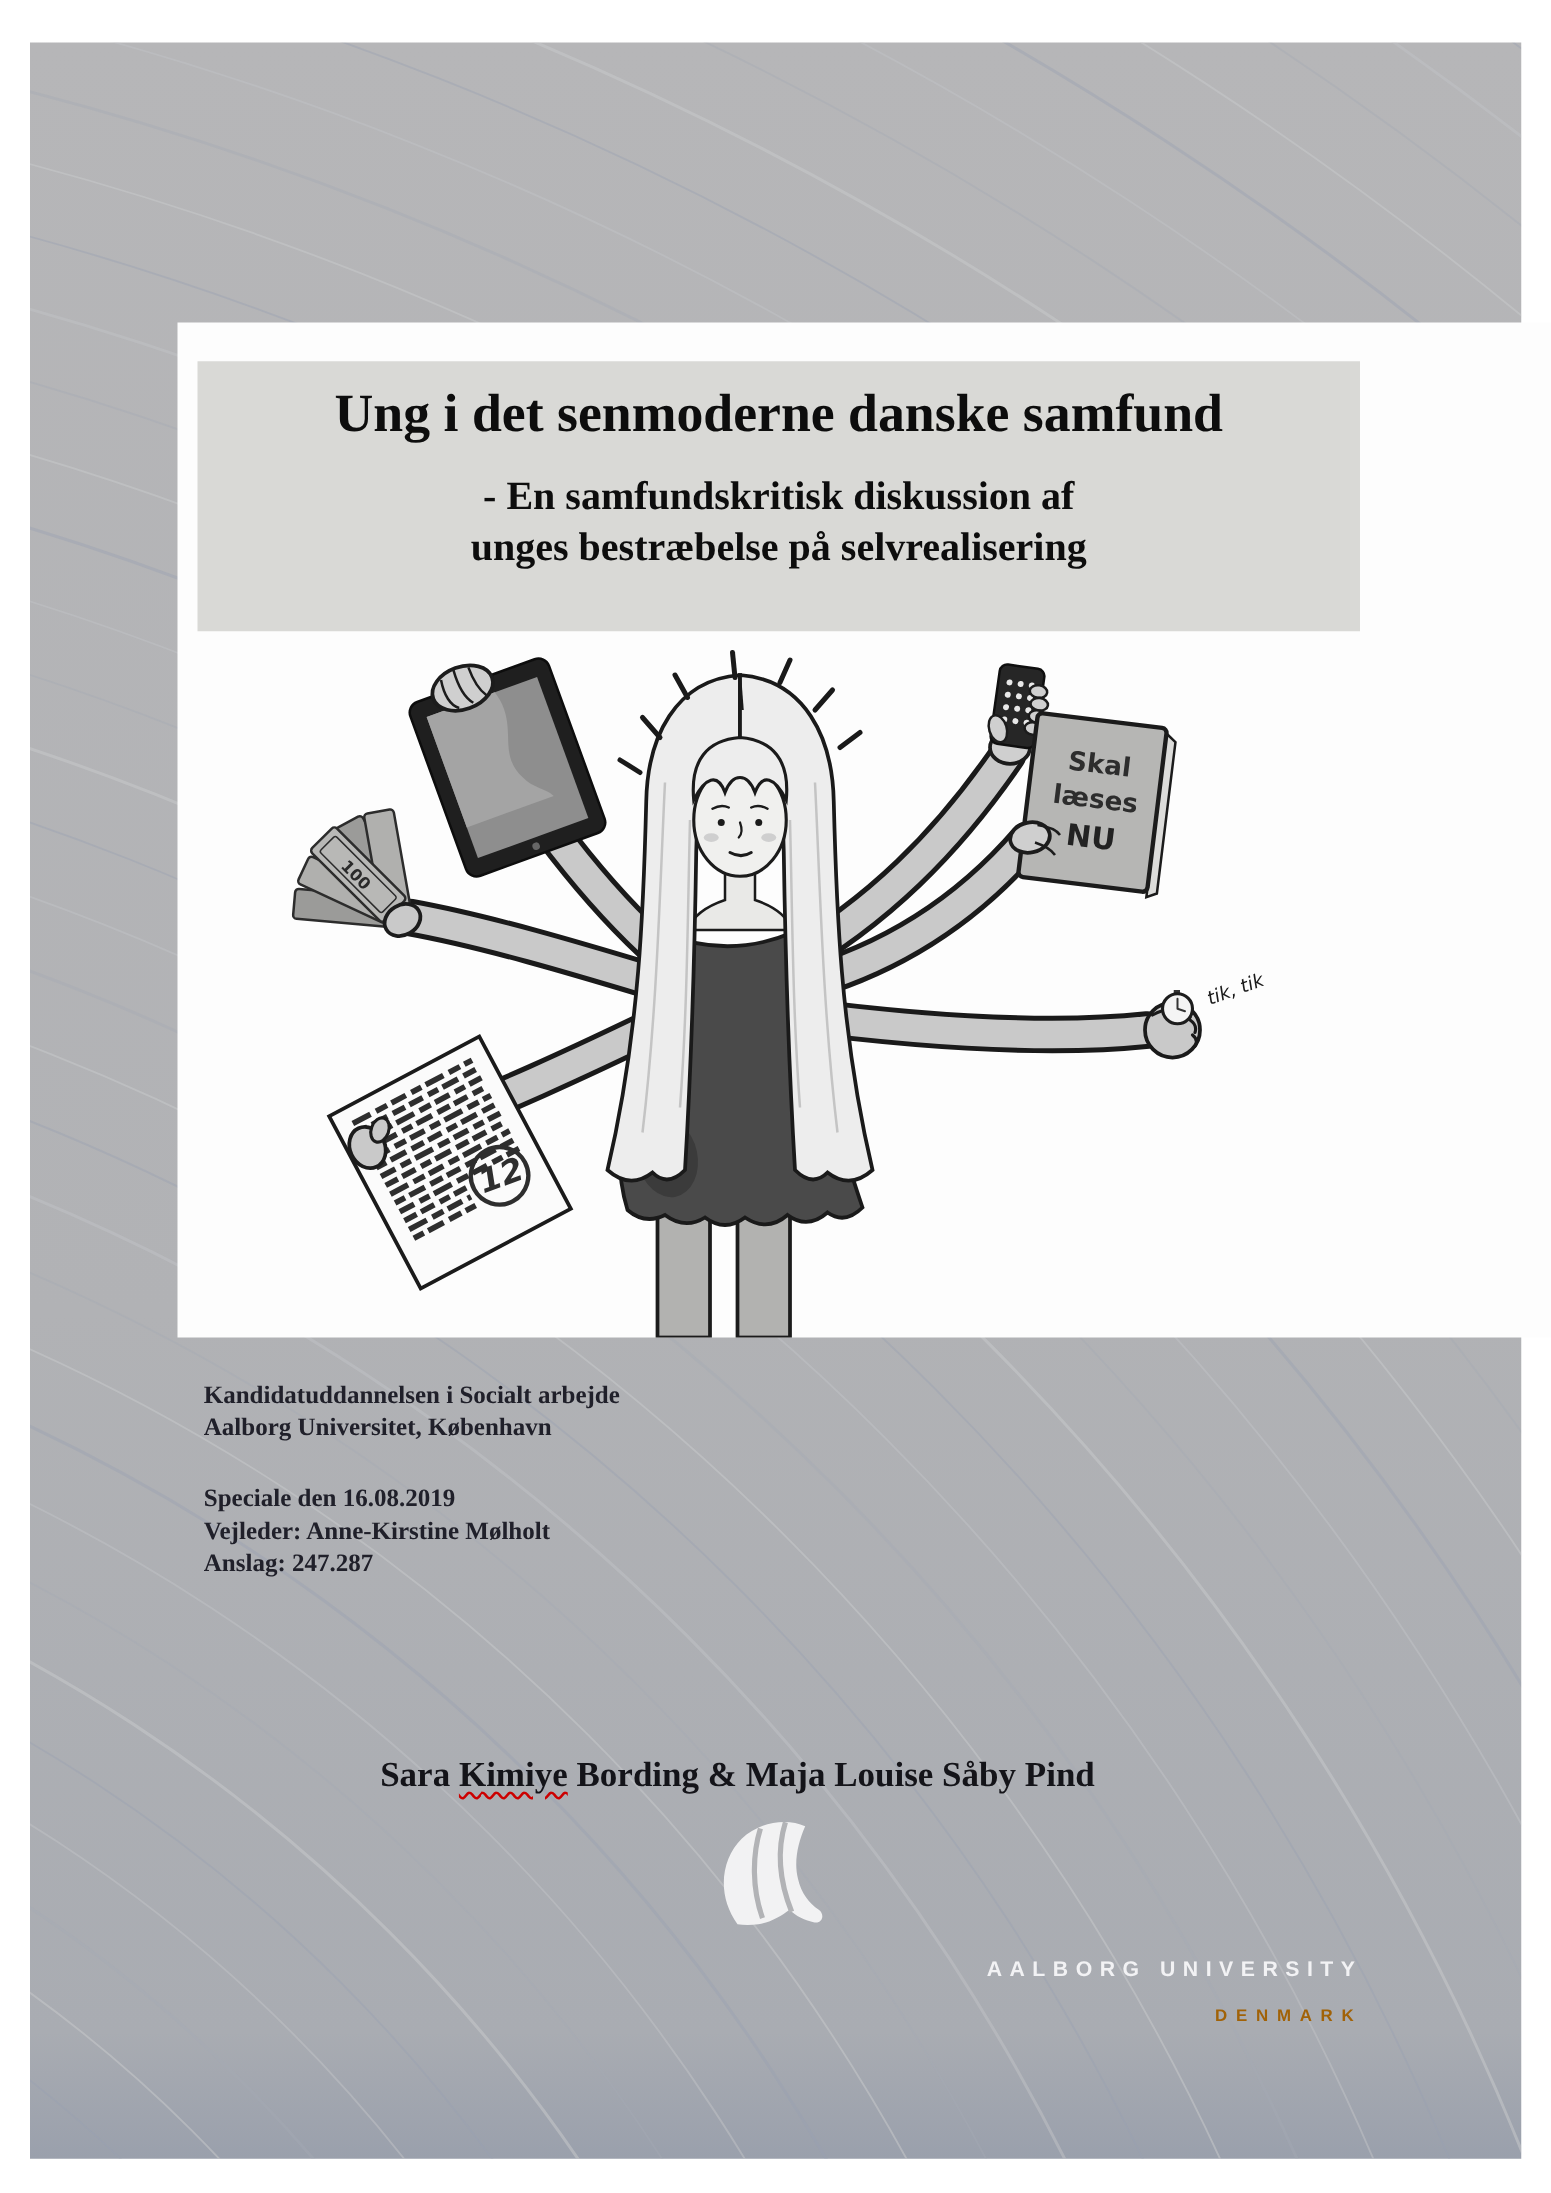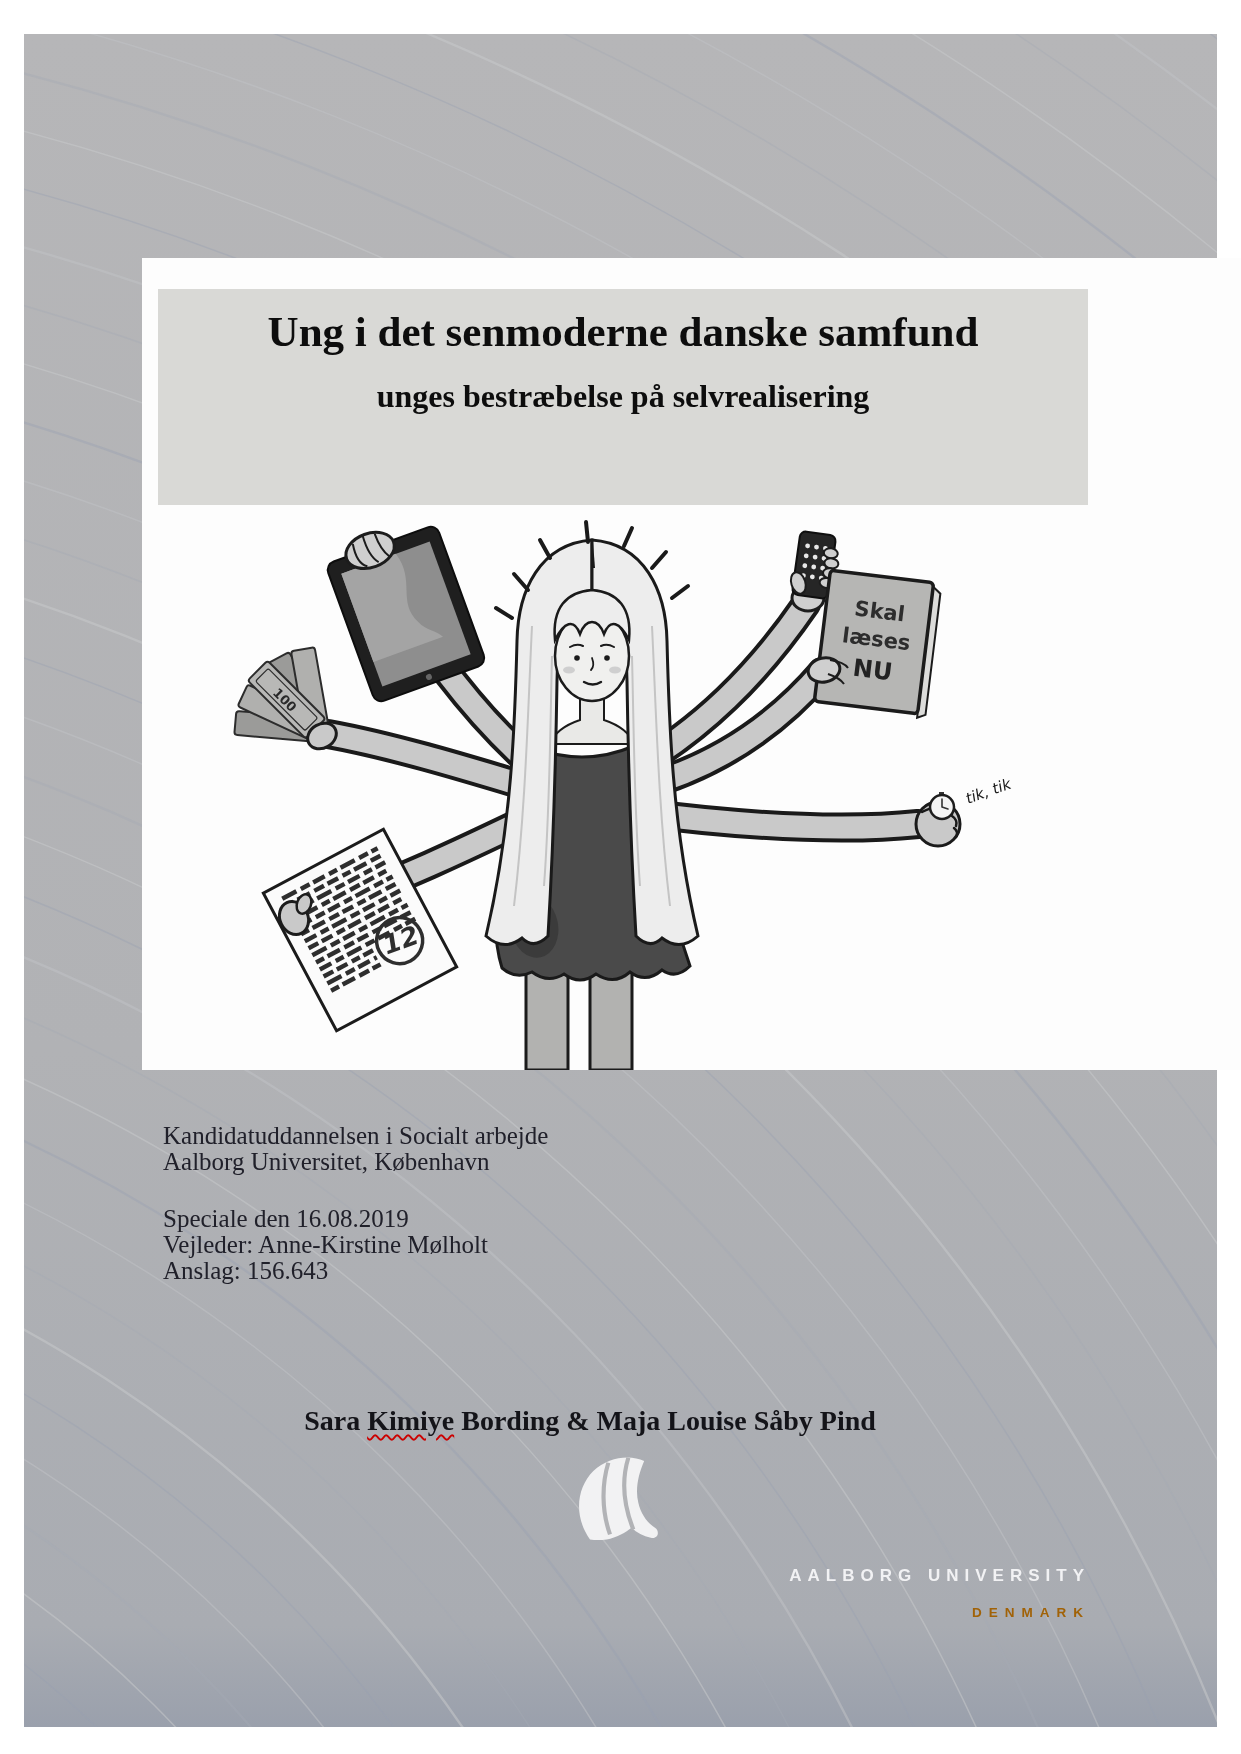"- En samfundskritisk diskussion af" div { html: none -> <div>- En samfundskritisk diskussion af</div> }
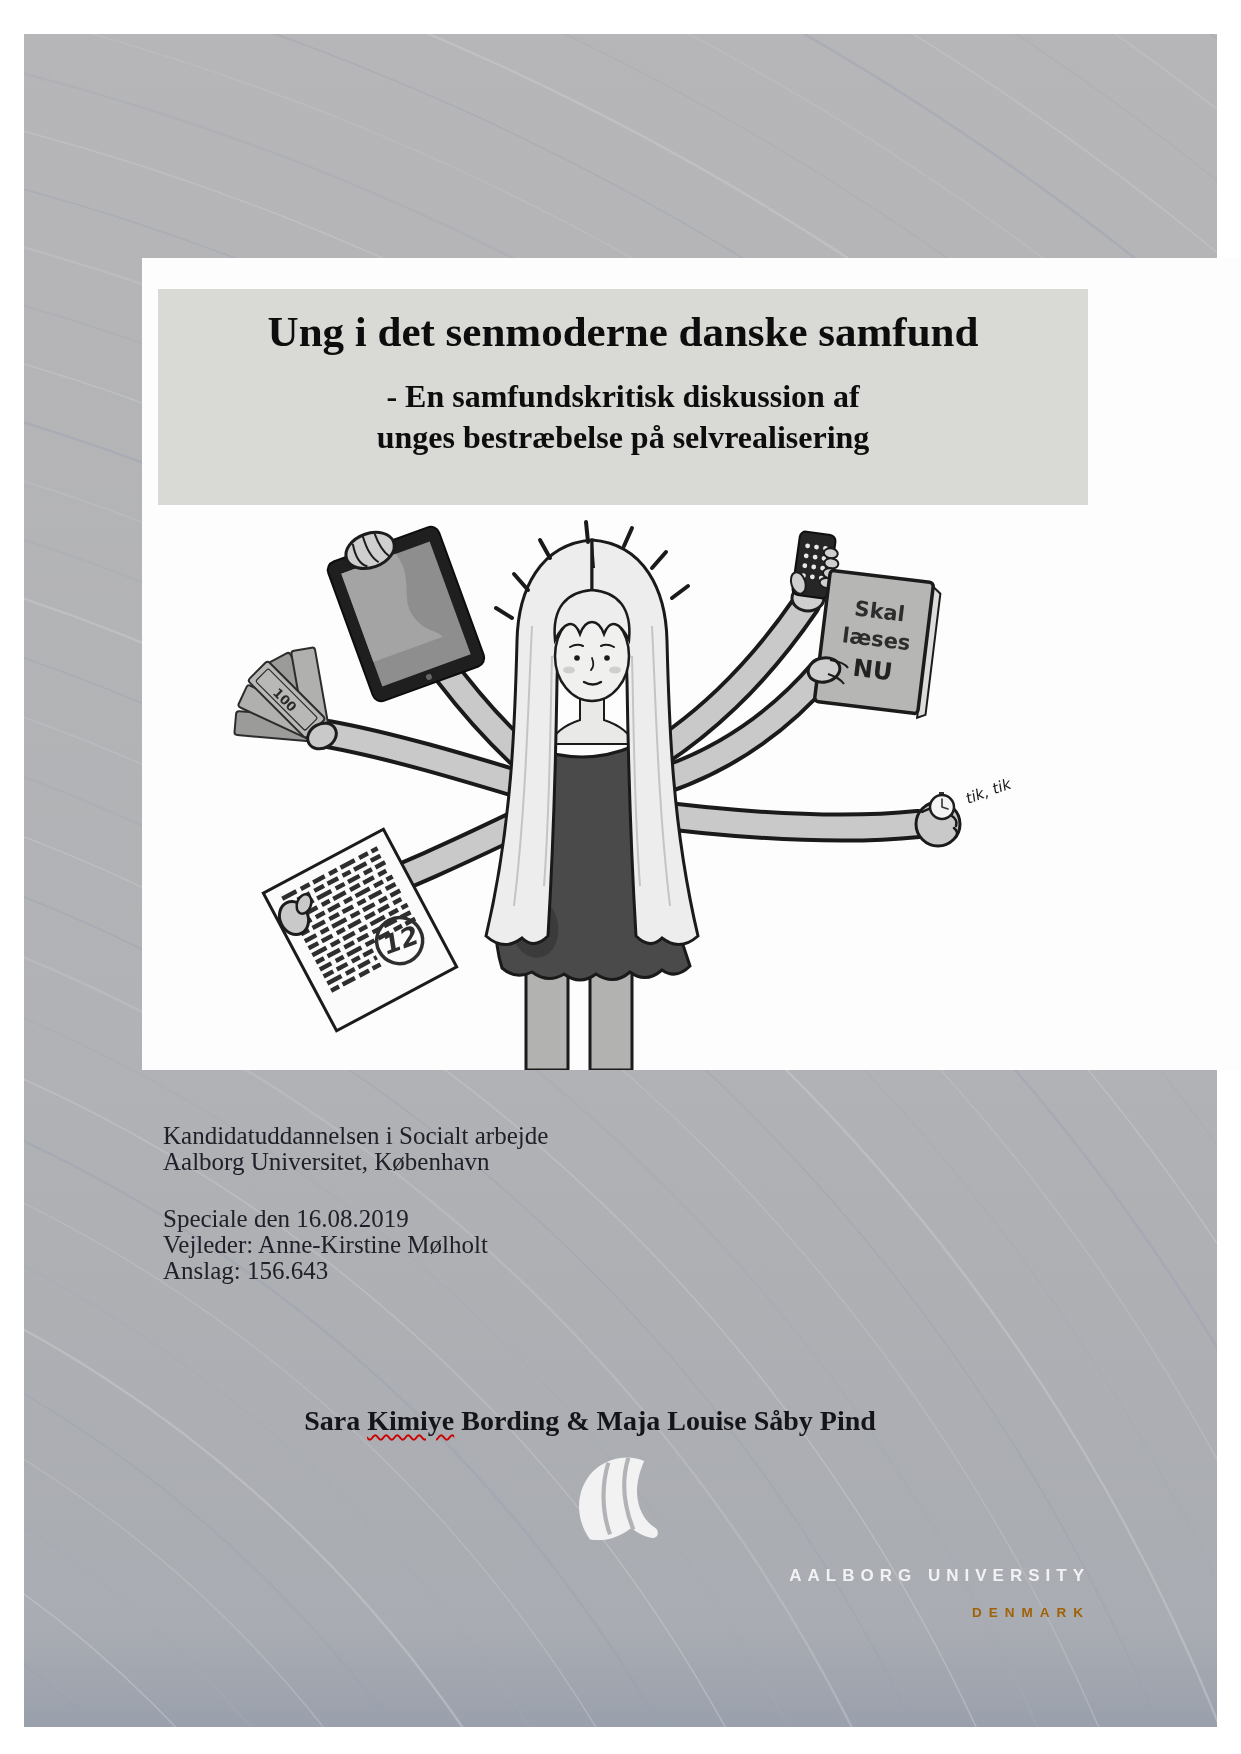"Kandidatuddannelsen i Socialt arbejde" .info { font-size: 25px -> 20px; font-weight: normal -> bold; margin-top: 20px -> none }
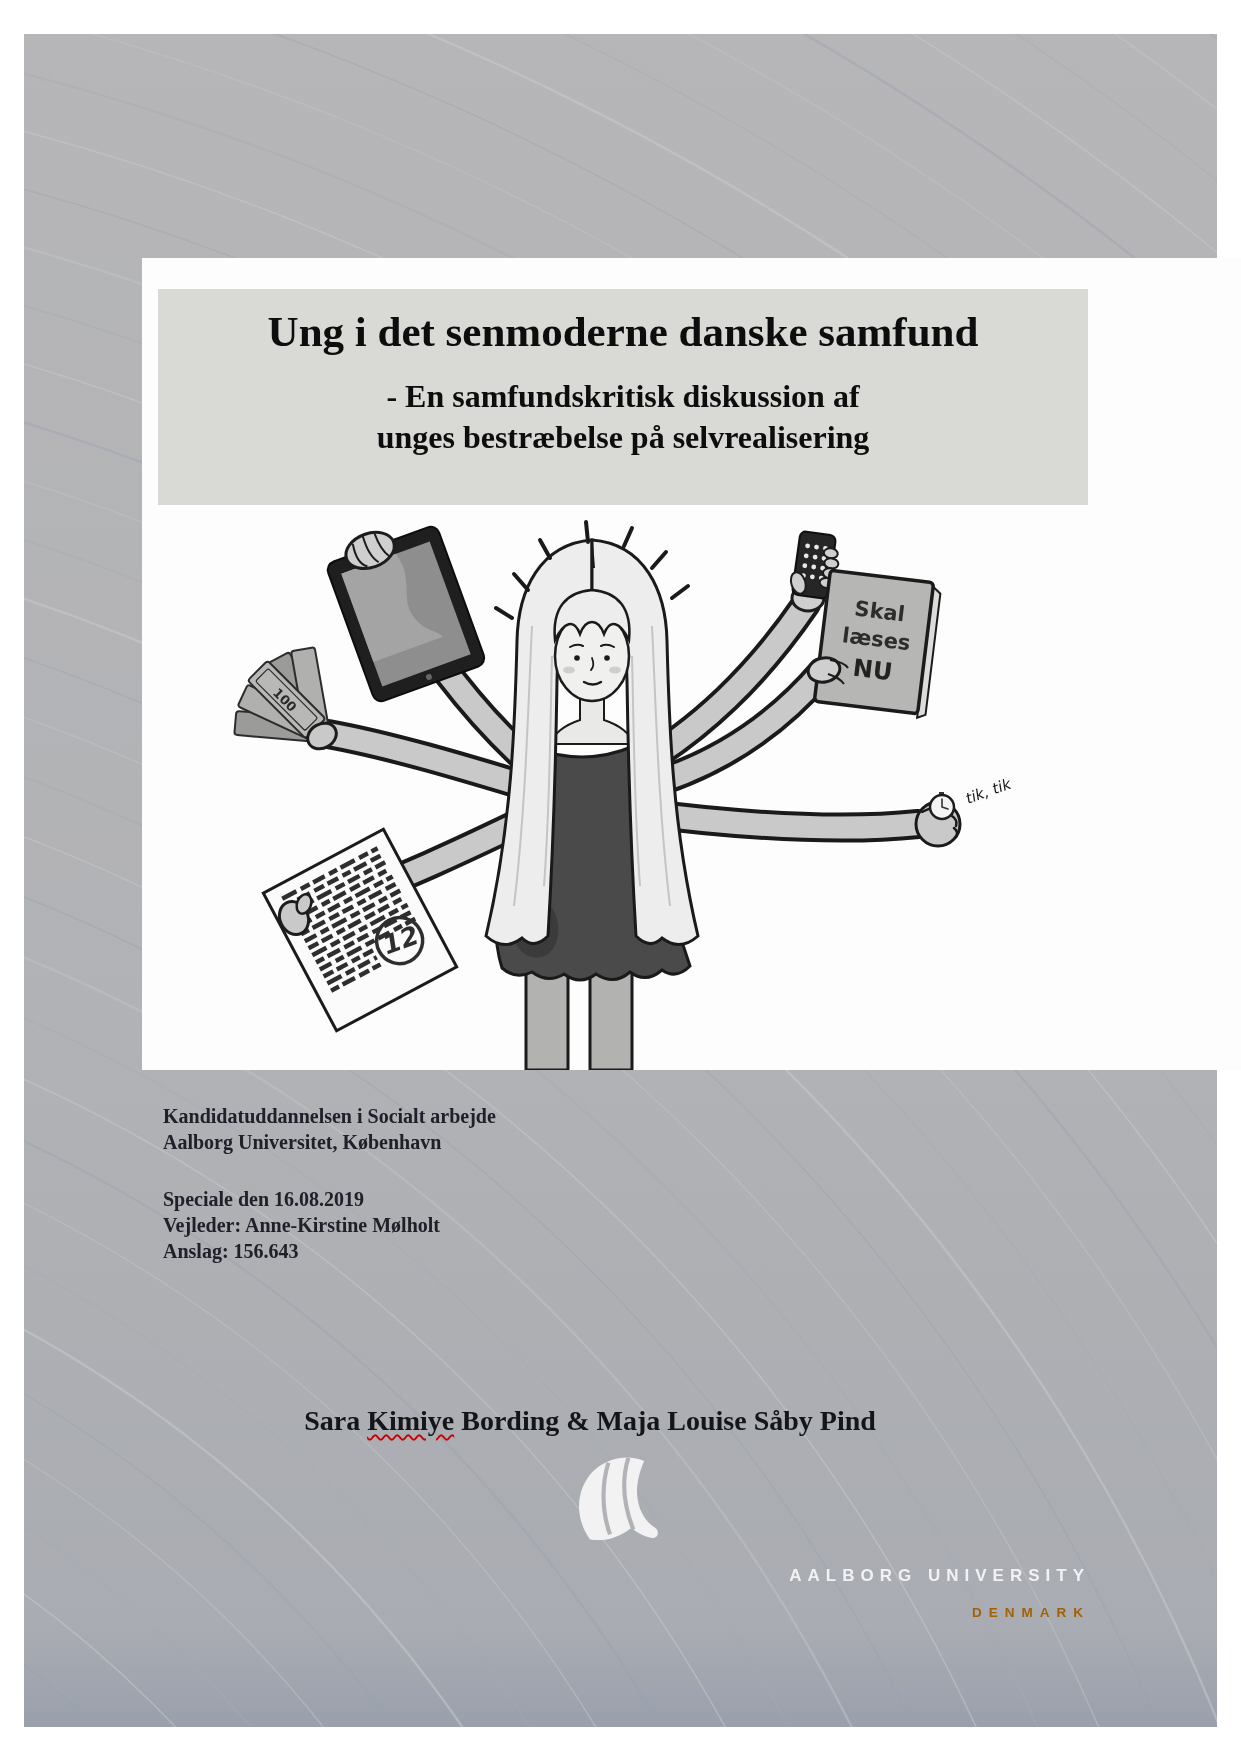"Anslag: 156.643" div { text: 156.643 -> 247.287 }
